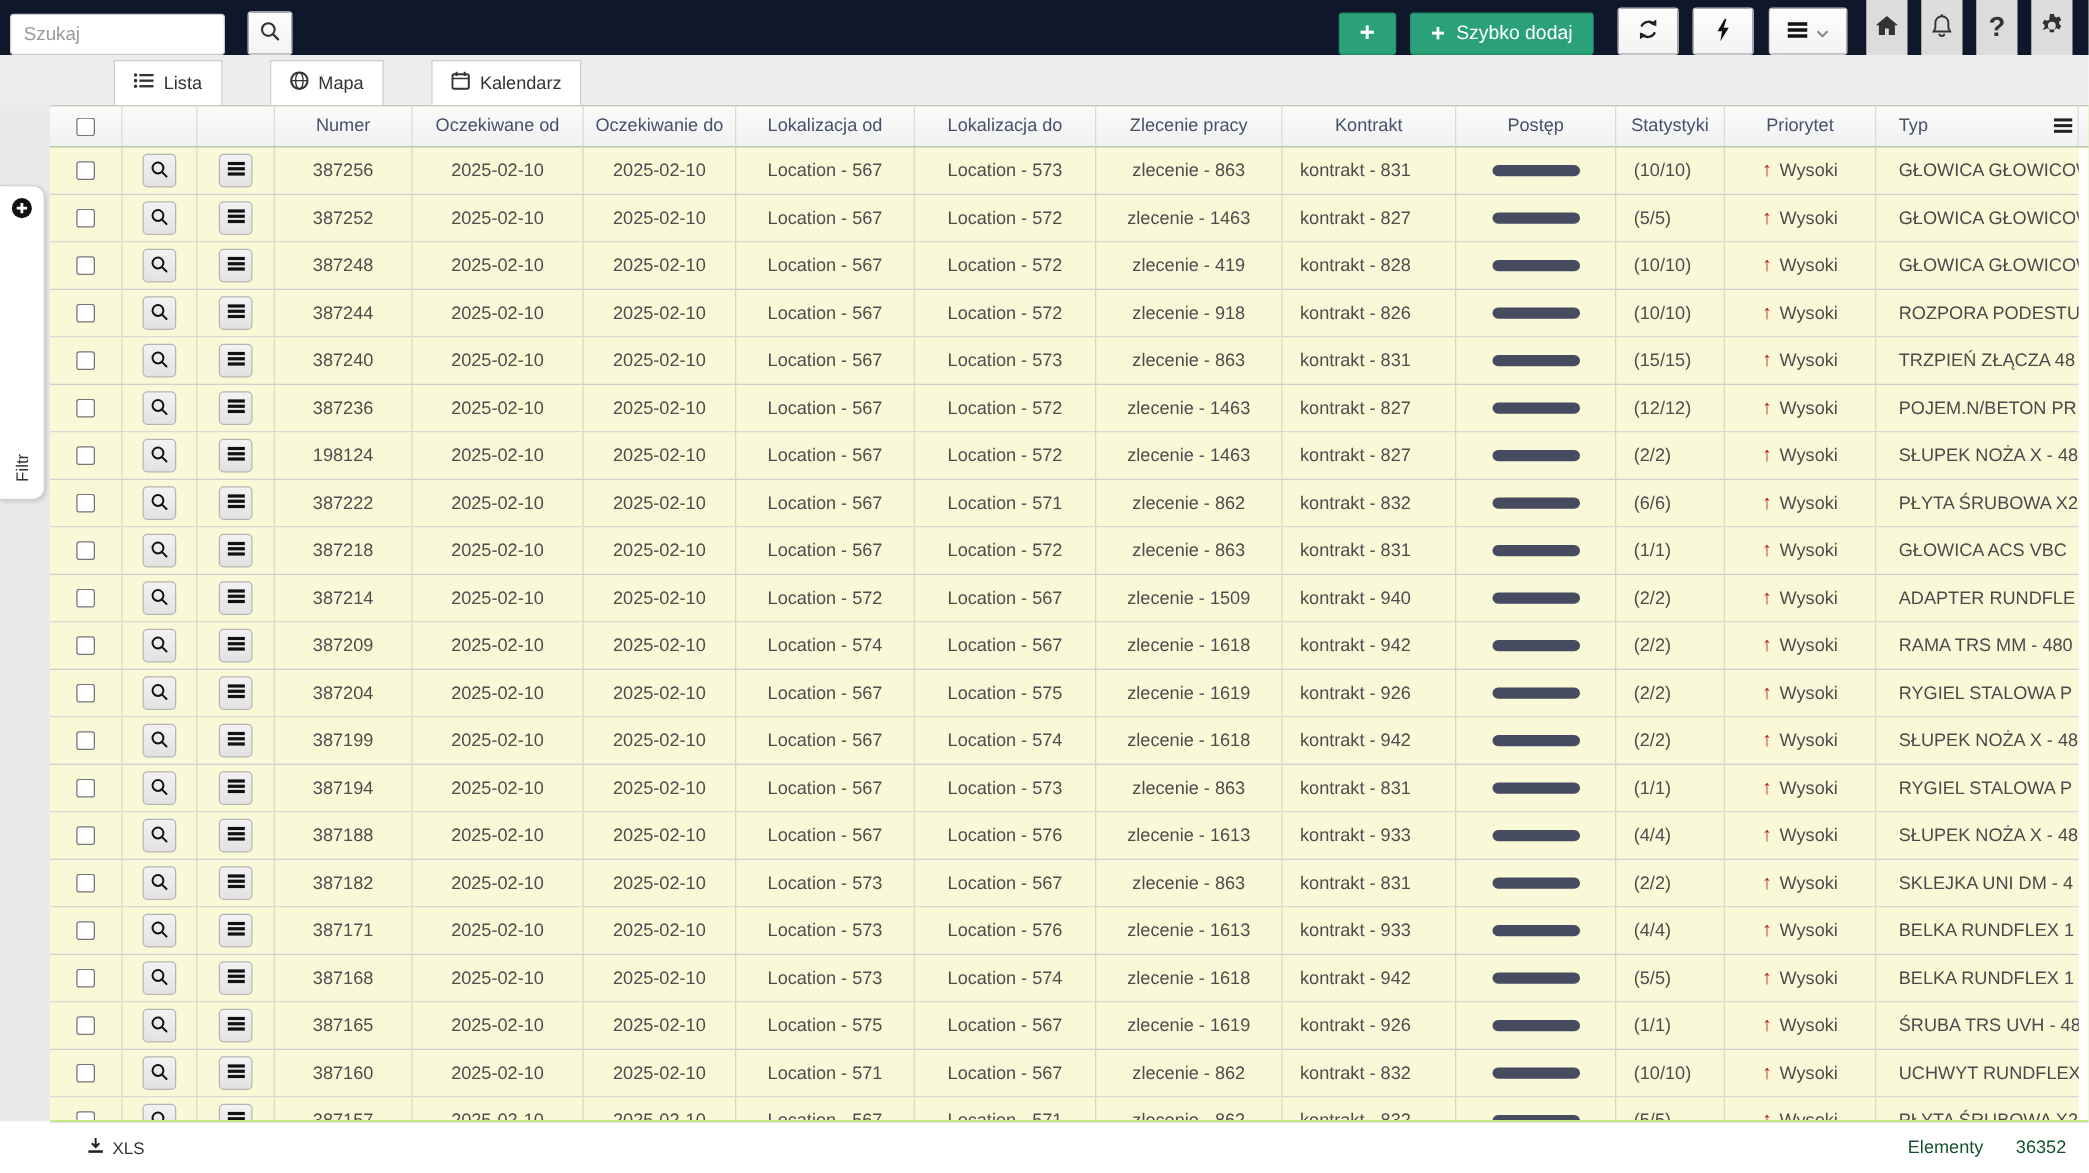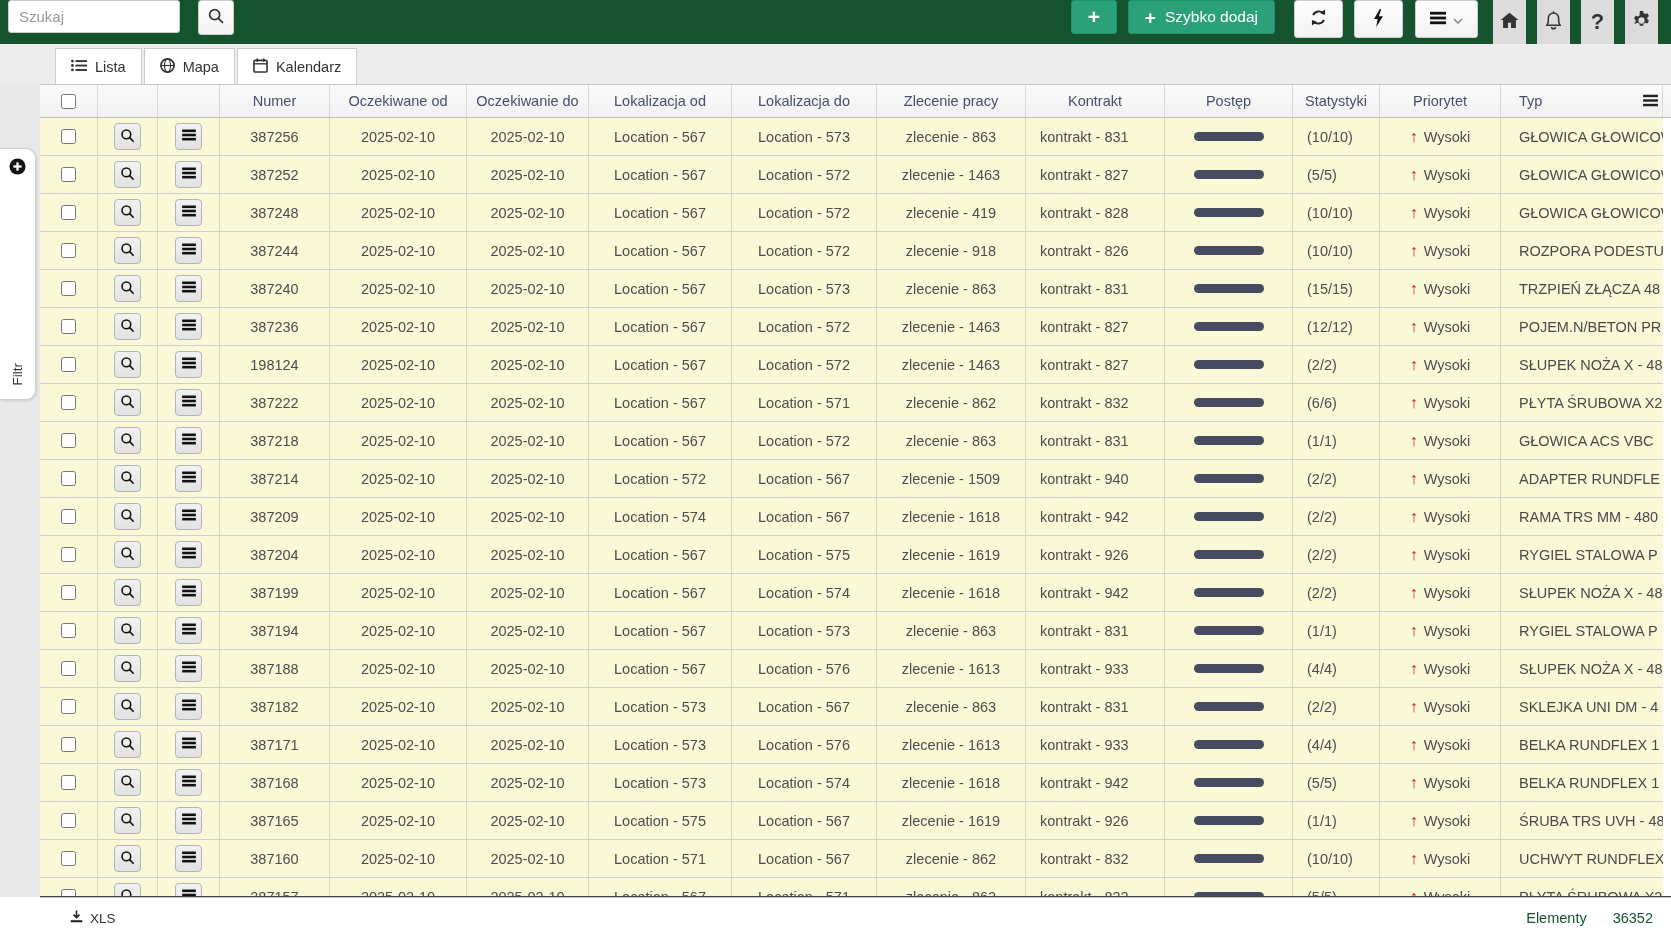"Szukaj" .toolbar { align-items: flex-start -> flex-end; background: #14532d -> #0f172a }
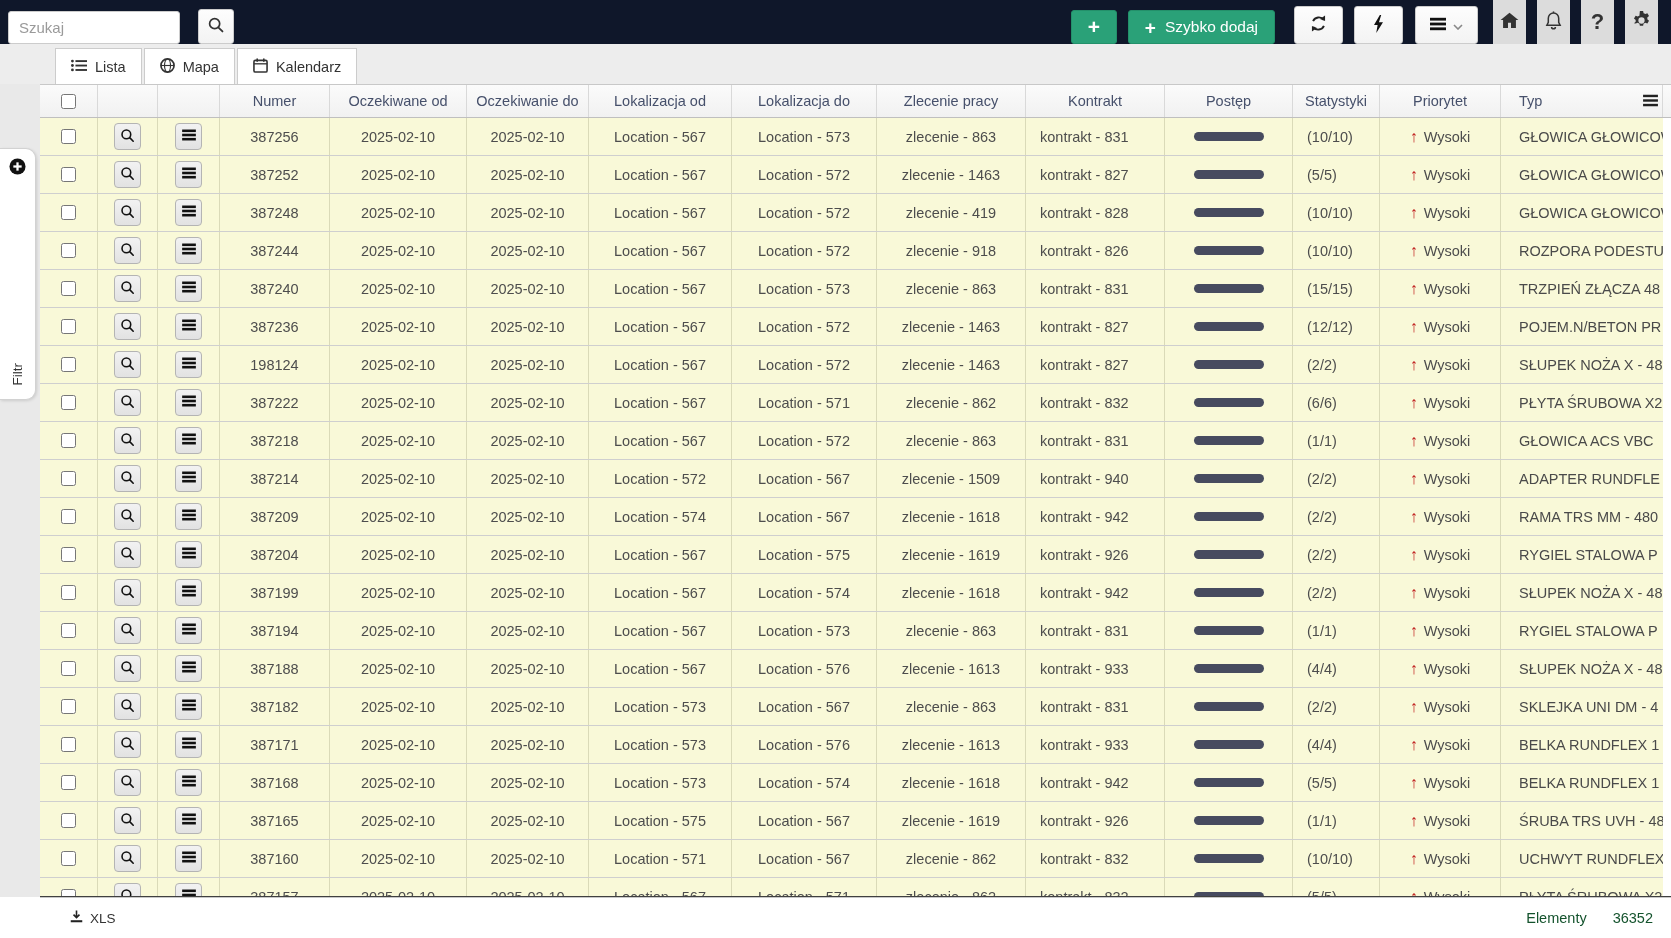"Lista" .tab { margin-left: none -> 36px }
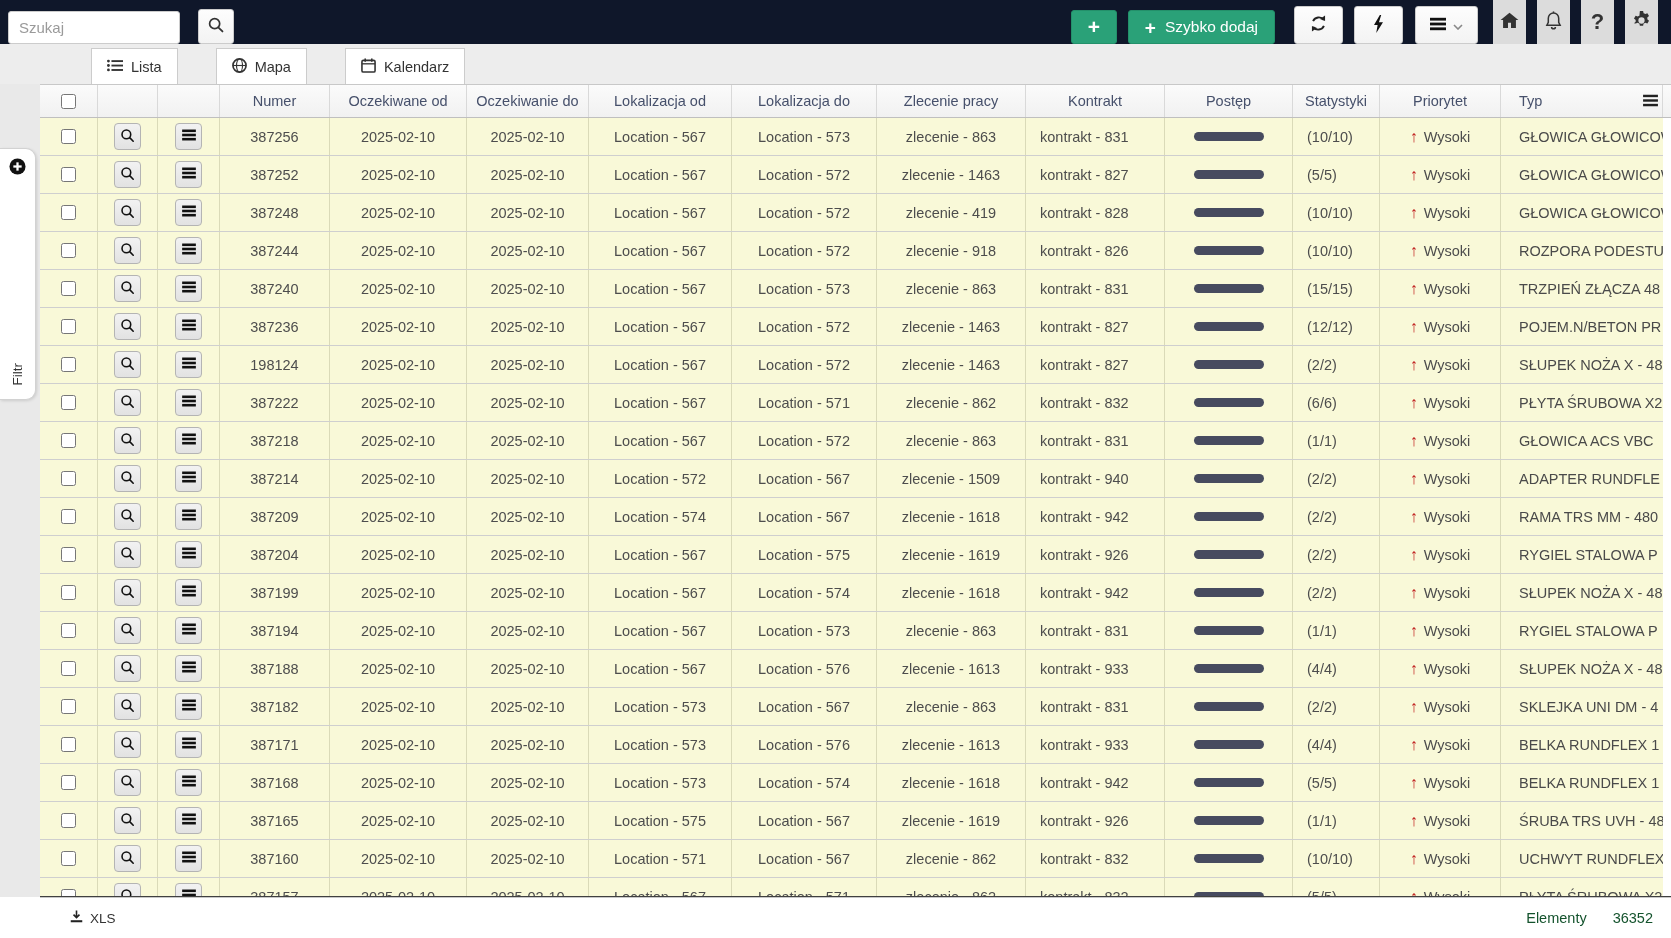"Numer" .table-wrap { background: #404040 -> #bef264 }
